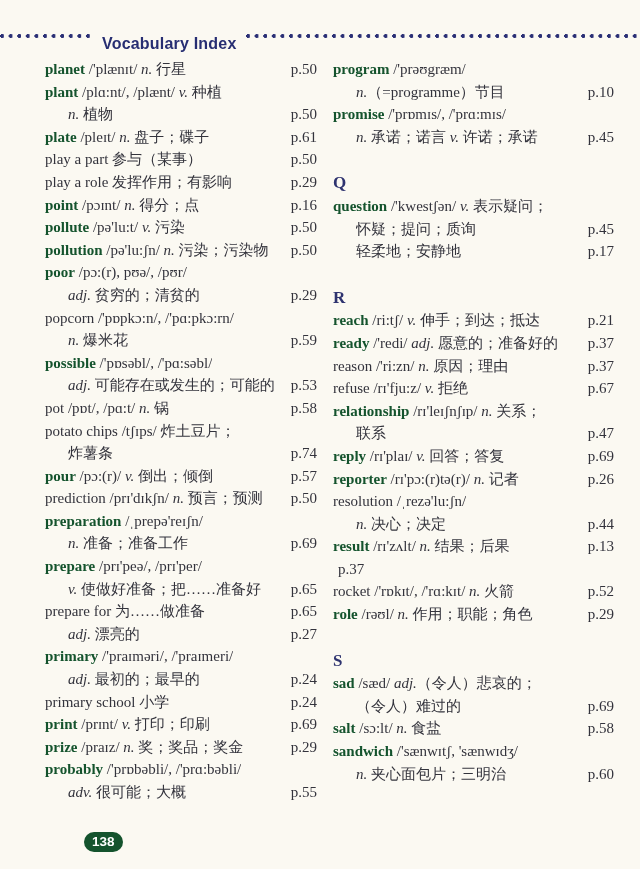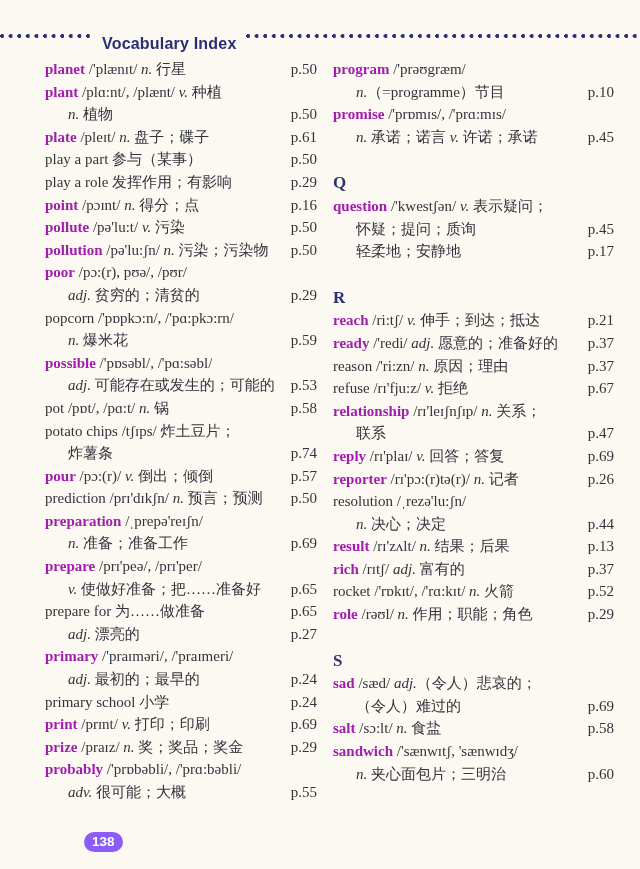"planet" .seg-b { color: #a21caf -> #14532d }
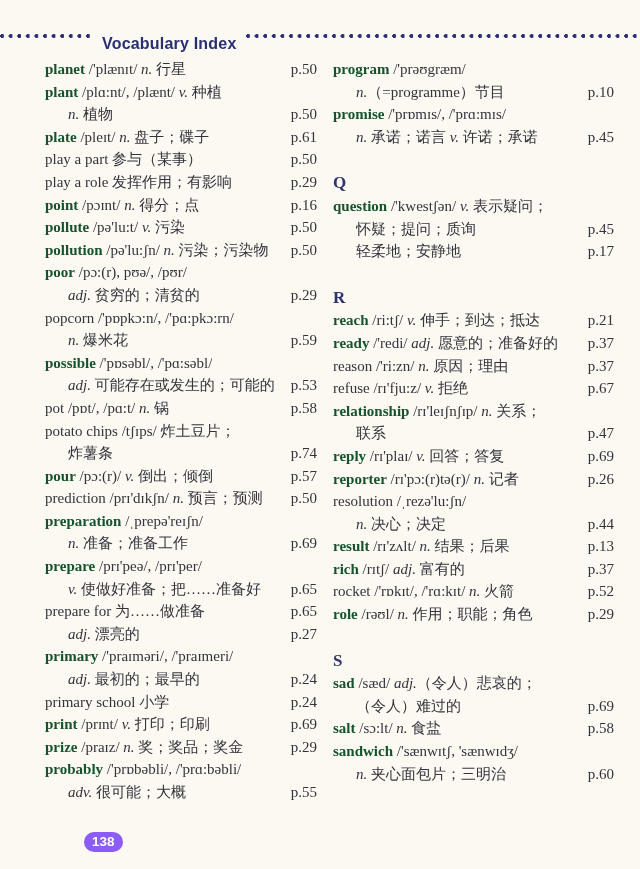"rich /rɪtʃ/ adj. 富有的" span.entry-text { html: <span><span>rich</span><span> /rɪtʃ/ </span><span>adj.</span><span> 富有的</span></span> -> none }
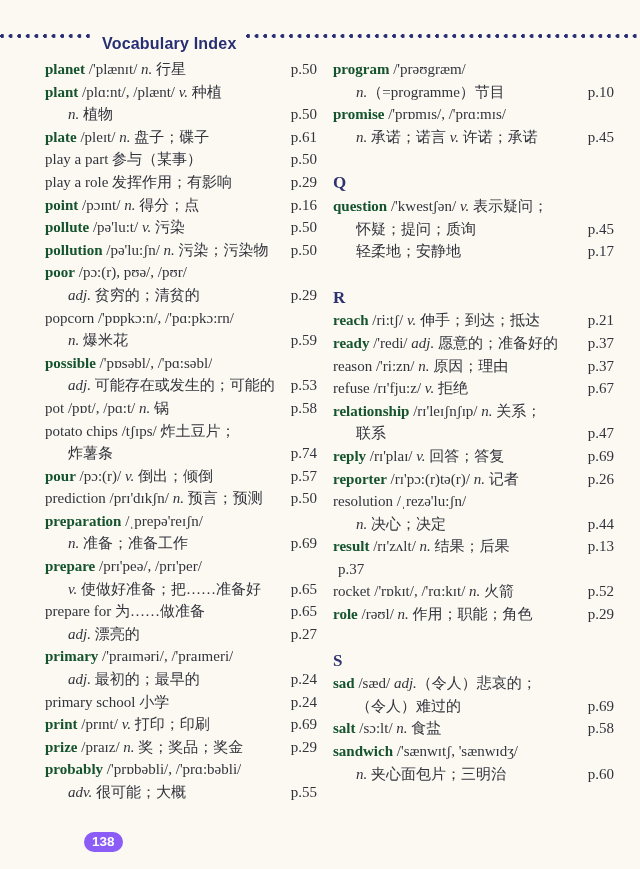"138" .page-badge { background: #8b5cf6 -> #14532d }
